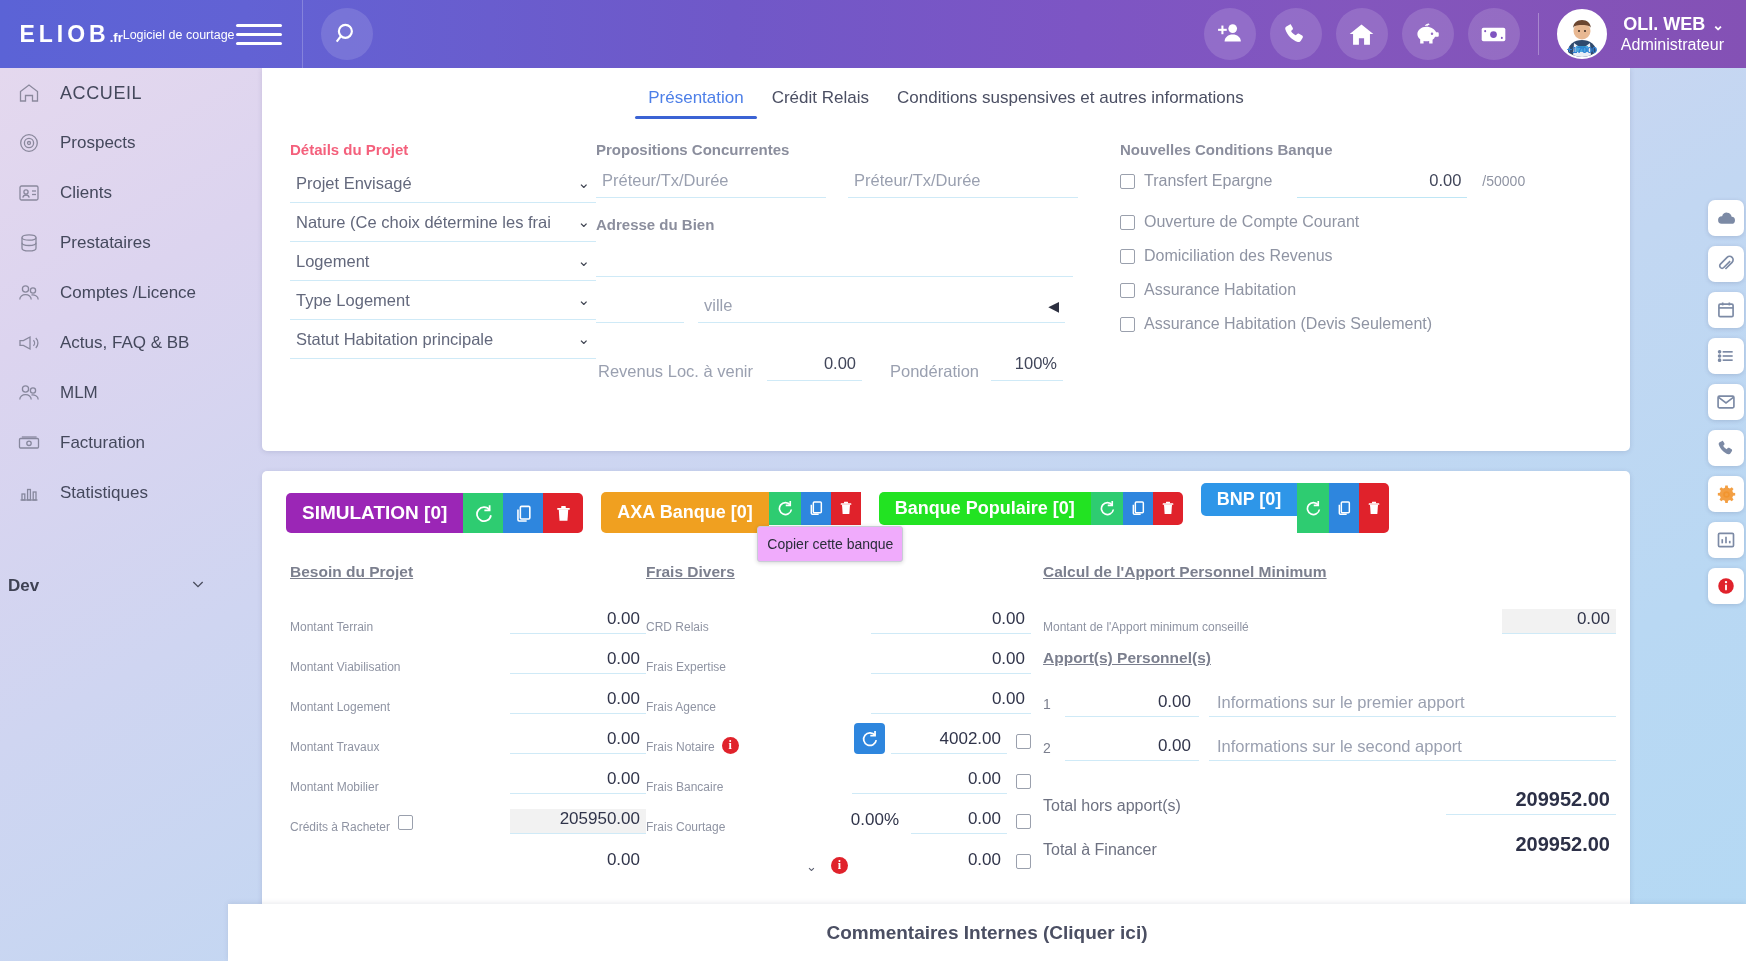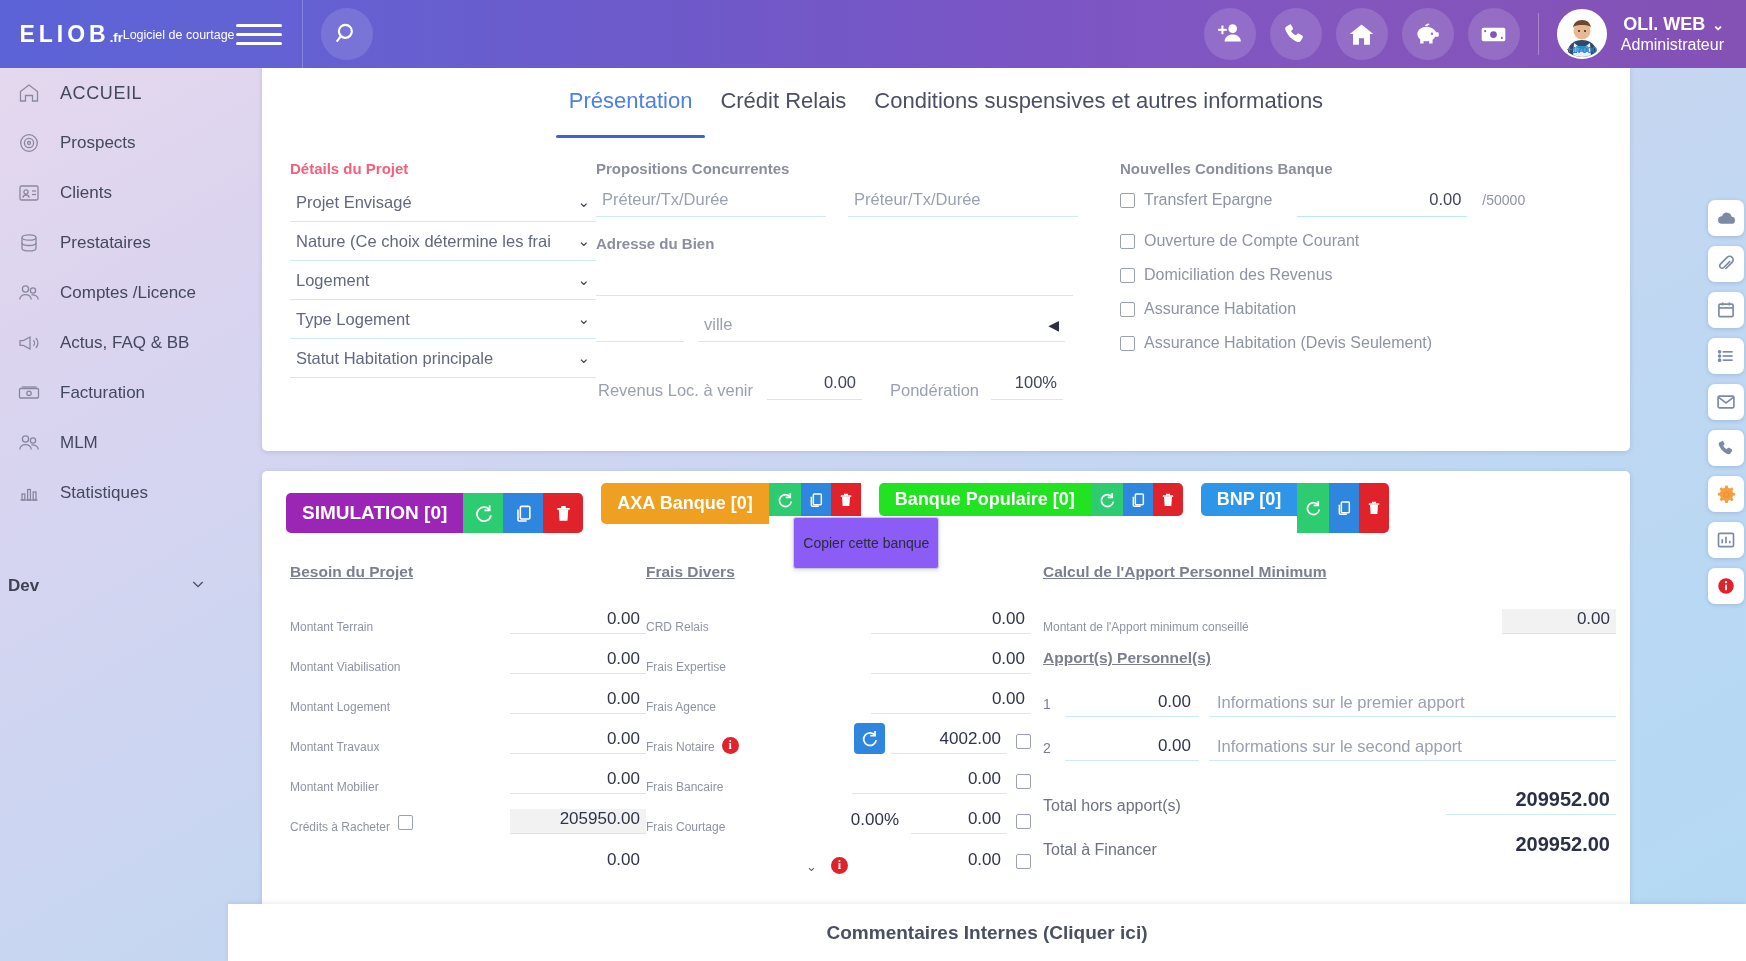"Présentation" .tab { font-size: 22px -> 17px; padding: 8px 14px 24px -> 8px 14px 11px }
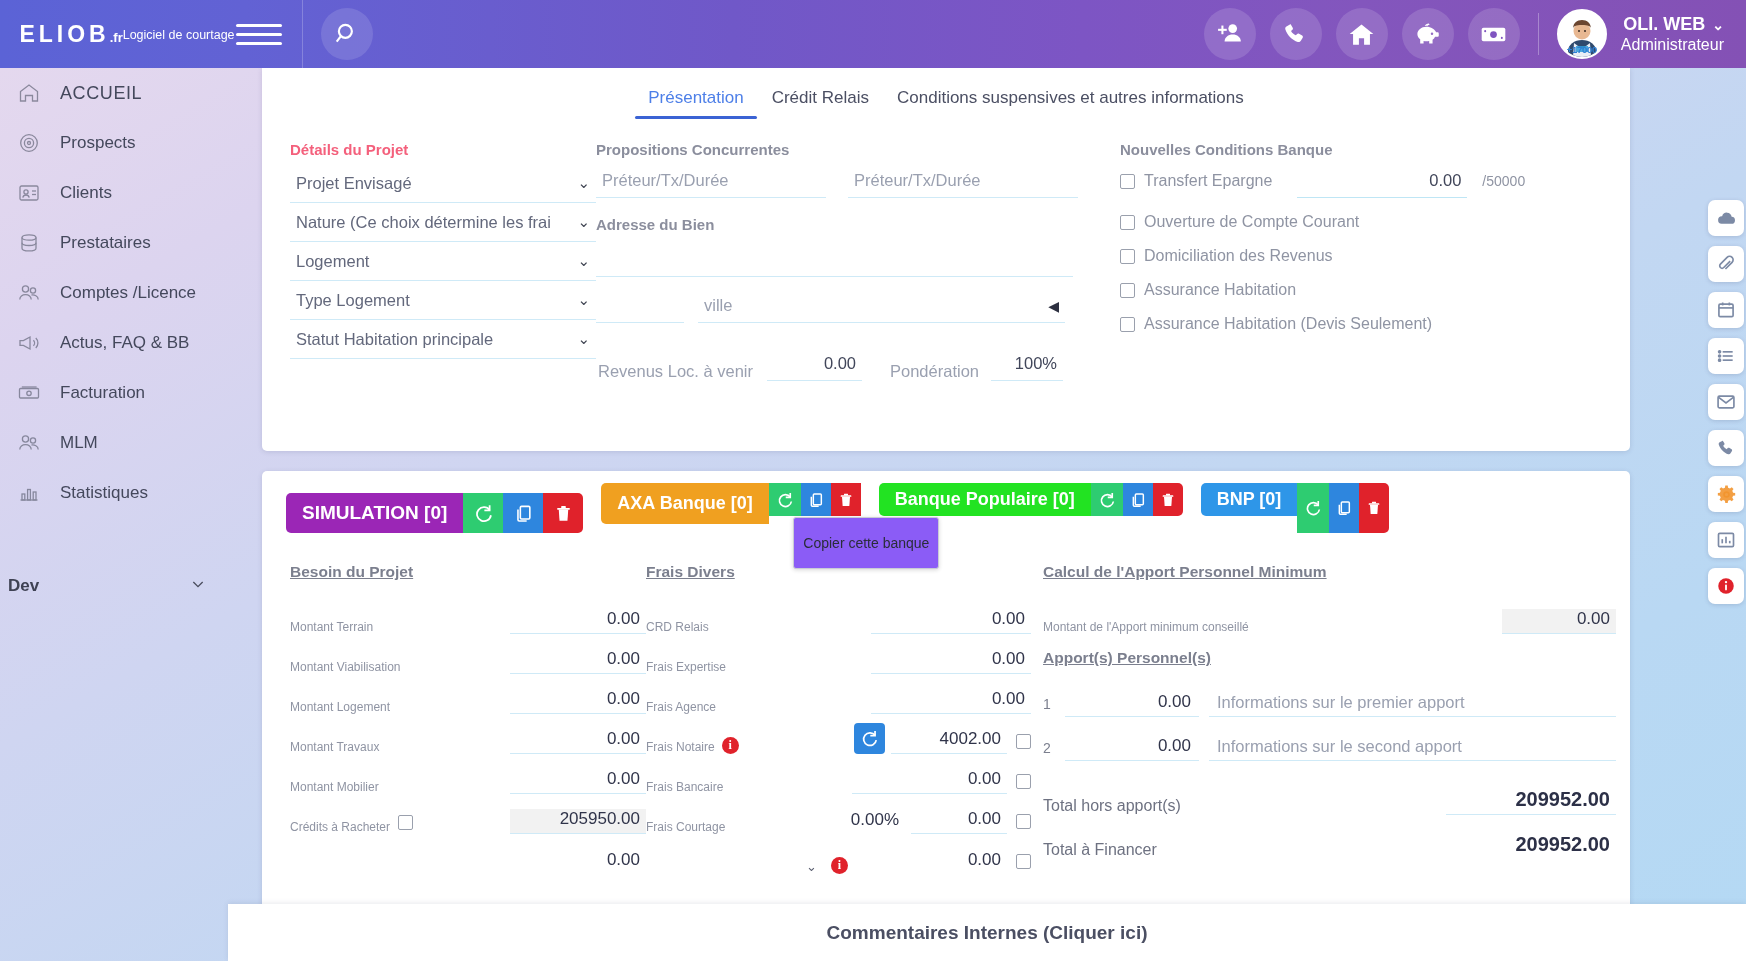"Facturation" div.nav-item { order: before "MLM" -> after "MLM" }
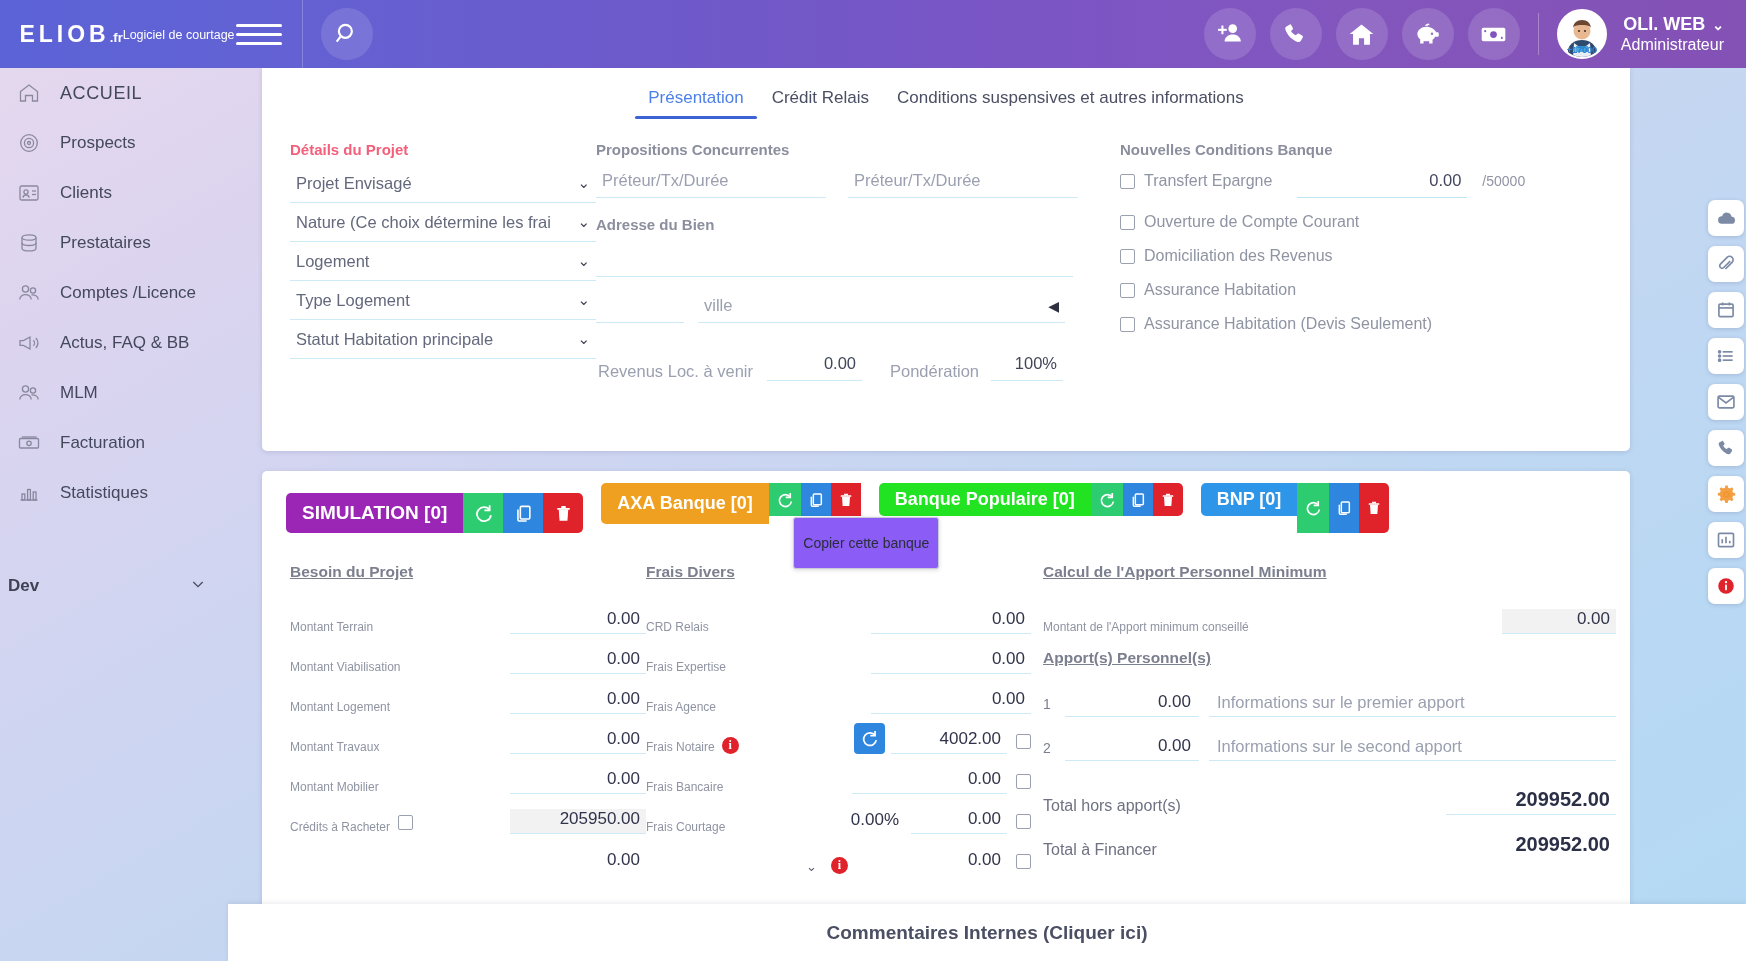"SIMULATION [0]" .bank-tabs { align-items: flex-start -> center }
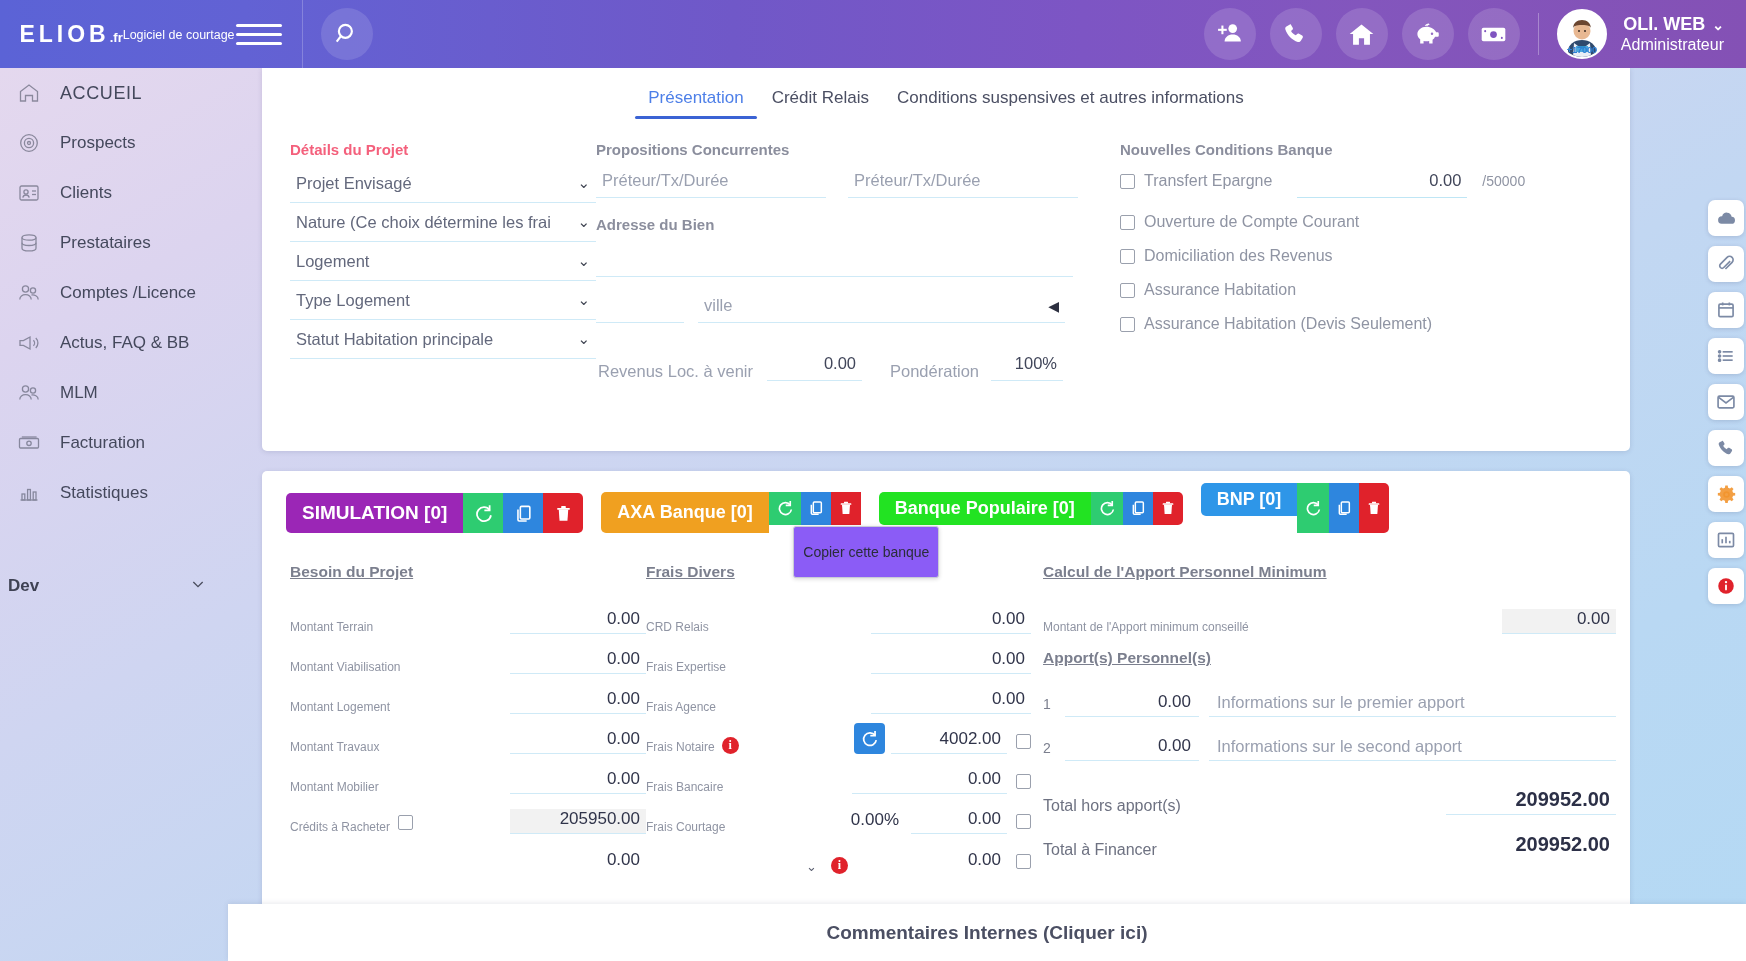"Copier cette banque" .tooltip { background: #8b5cf6 -> #f0abfc; margin-left: 36px -> none; padding: 17px 9px -> 9px 9px }
